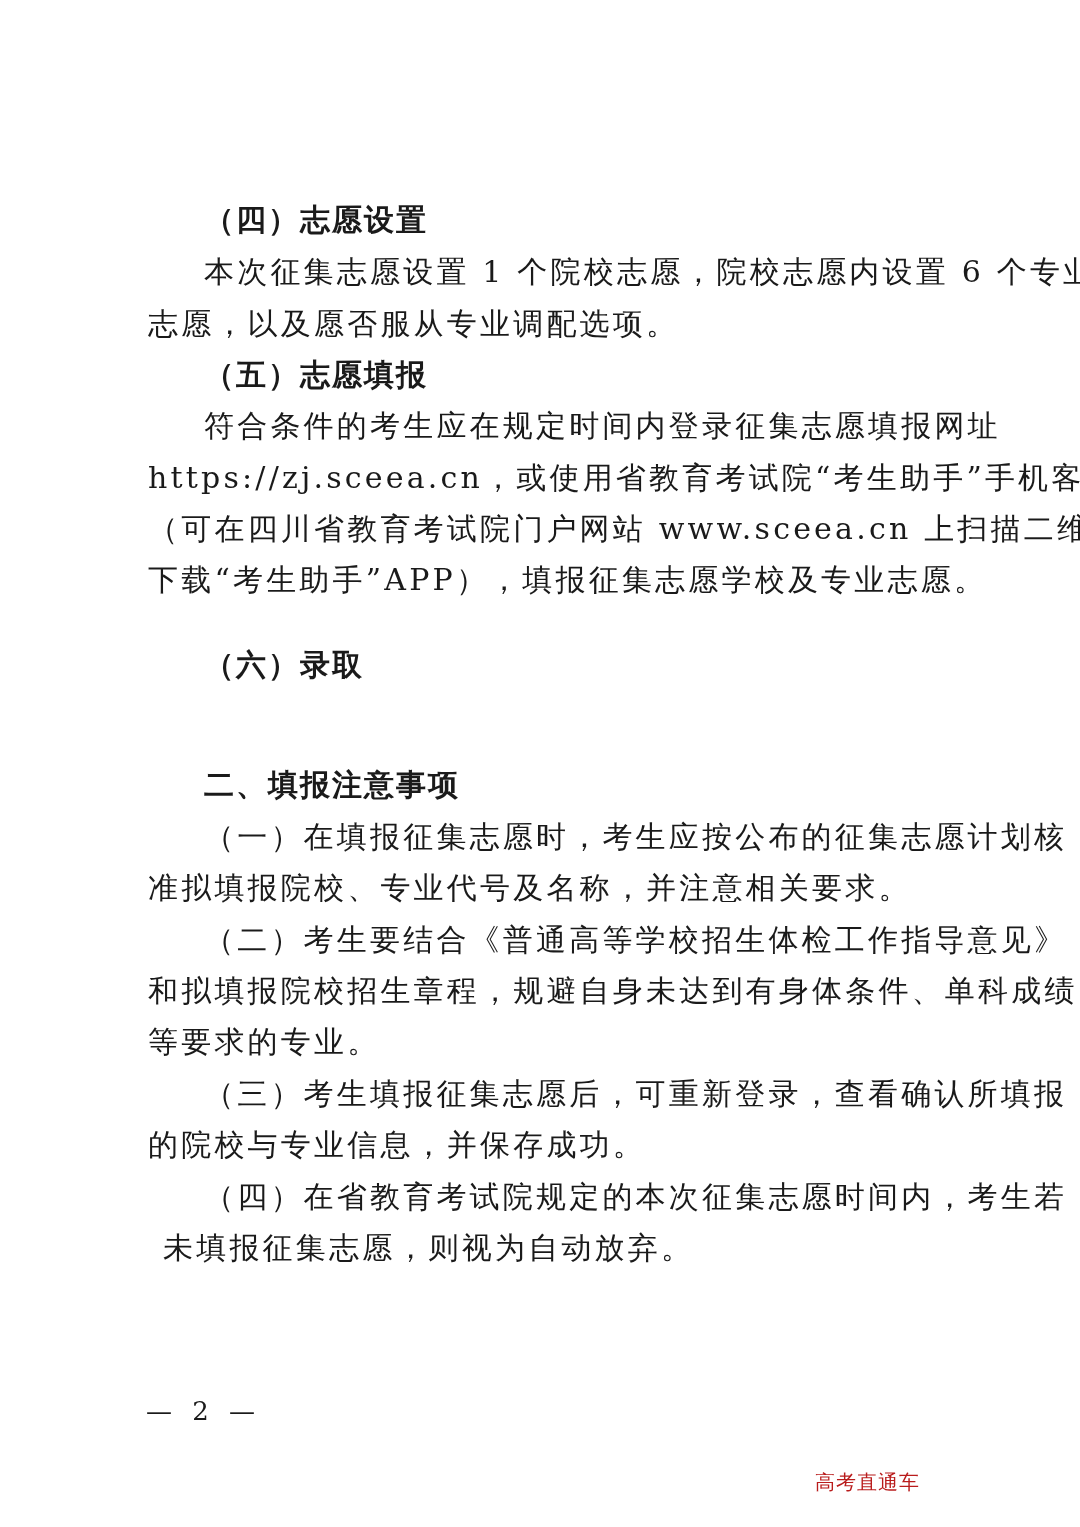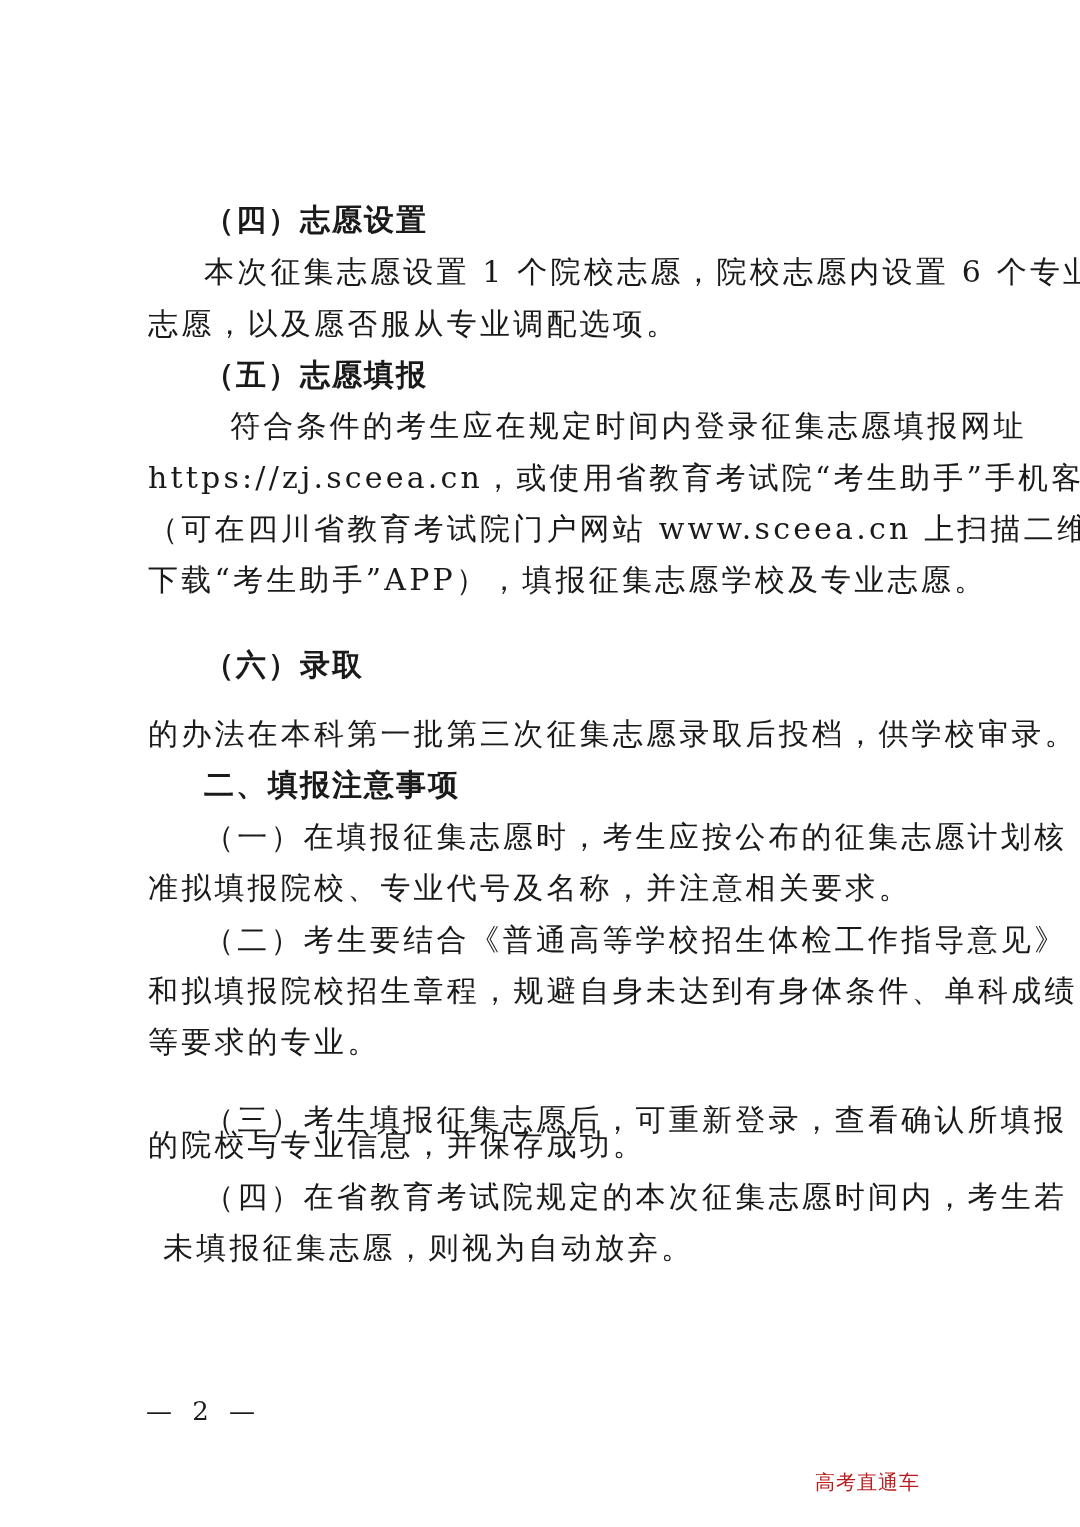"符合条件的考生应在规定时间内登录征集志愿填报网址" div.line { margin-left: 26px -> none }
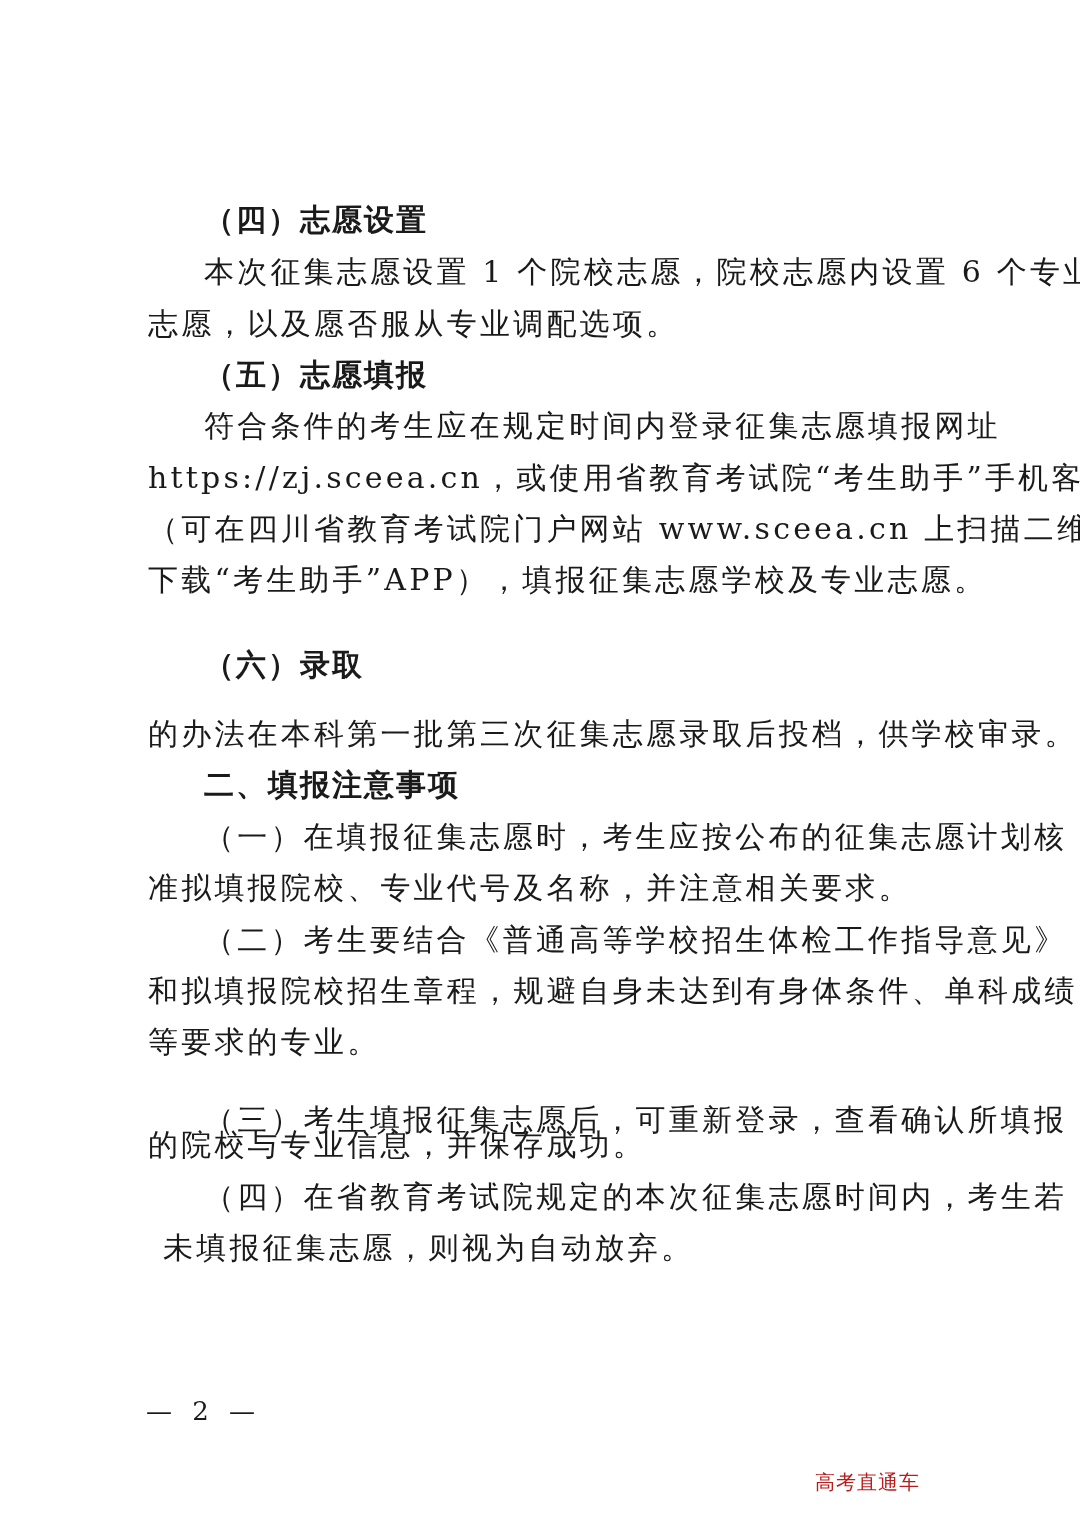"的办法在本科第一批第三次征集志愿录取后投档，供学校审录。" div.line { html: <div>的办法在本科第一批第三次征集志愿录取后投档，供学校审录。</div> -> none }
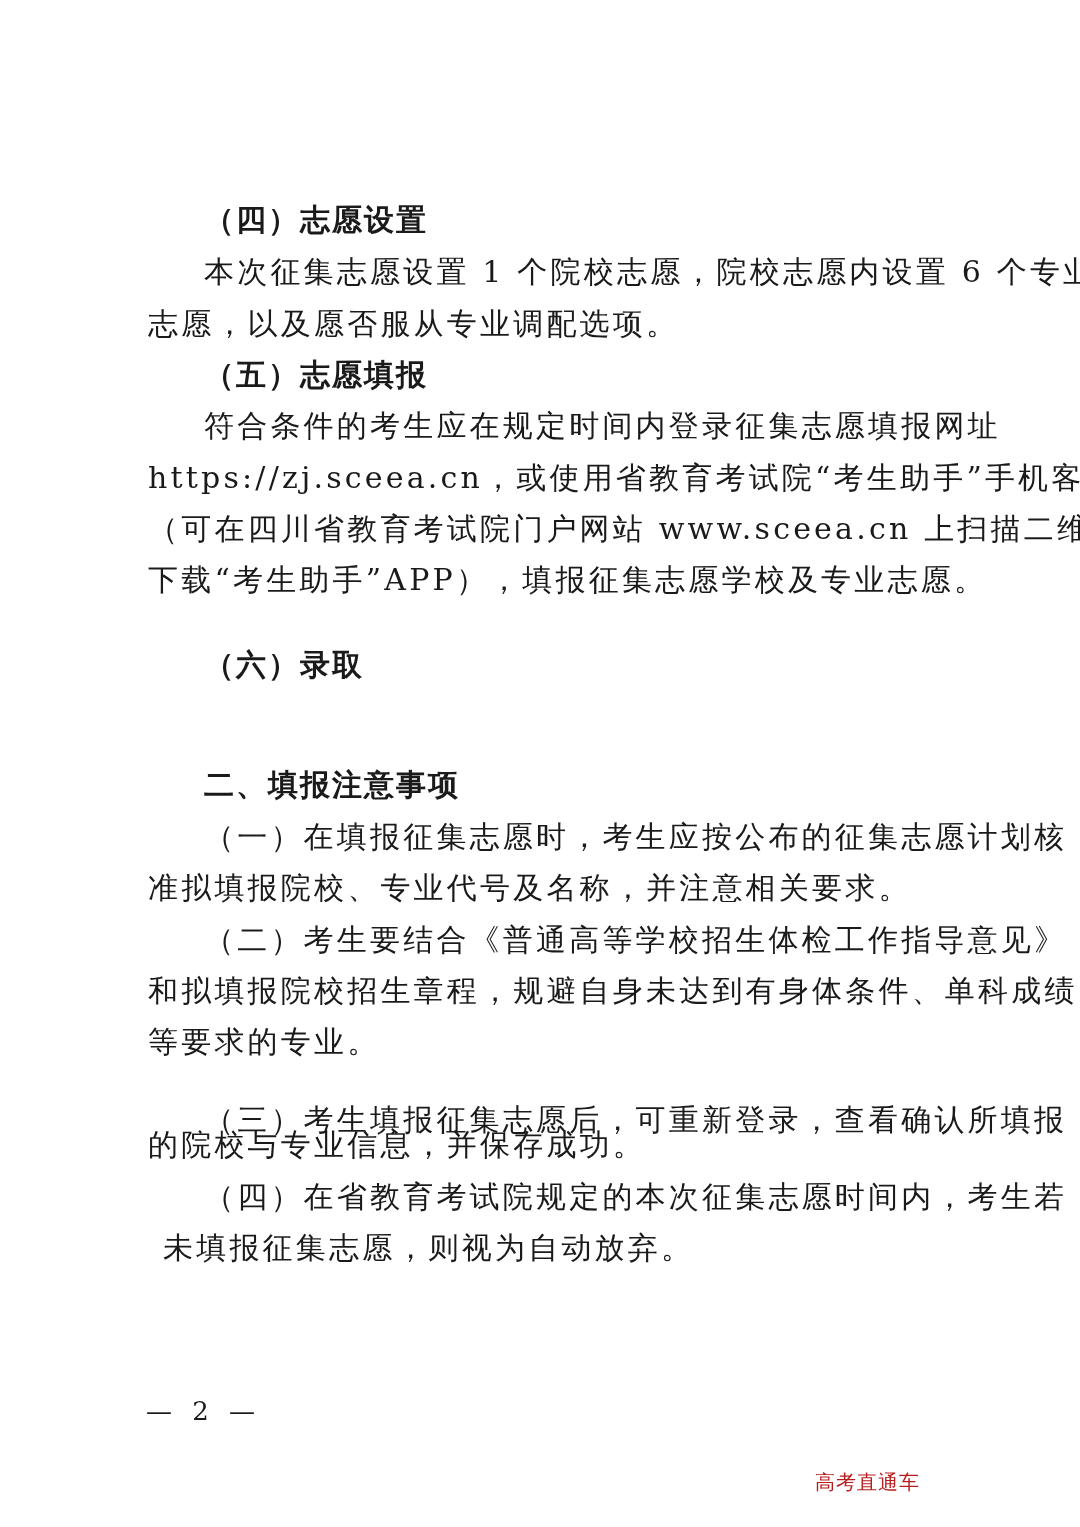"（三）考生填报征集志愿后，可重新登录，查看确认所填报" div.line { margin-top: 26px -> none }
